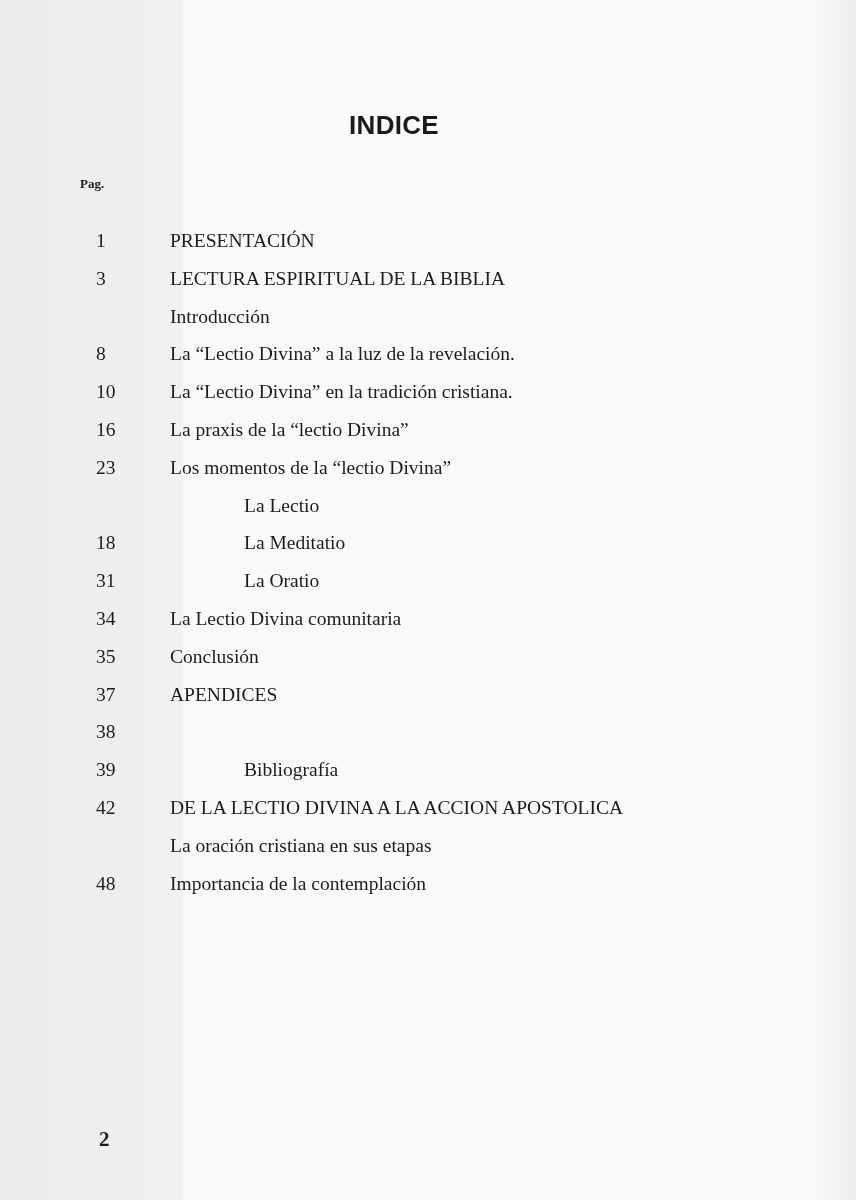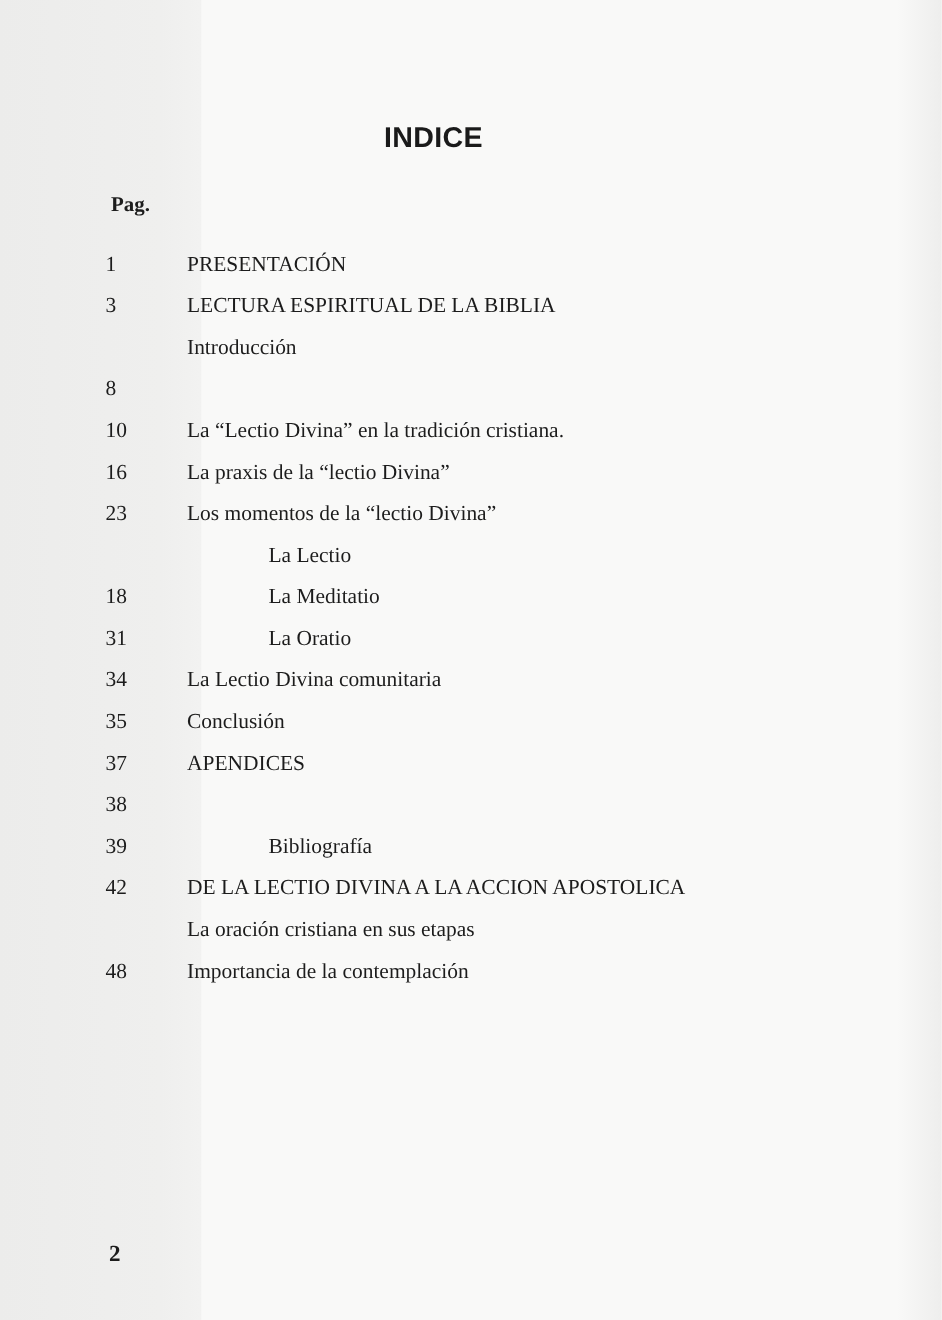"Pag." .pag-label { font-size: 19px -> 13px; left: 101px -> 80px }
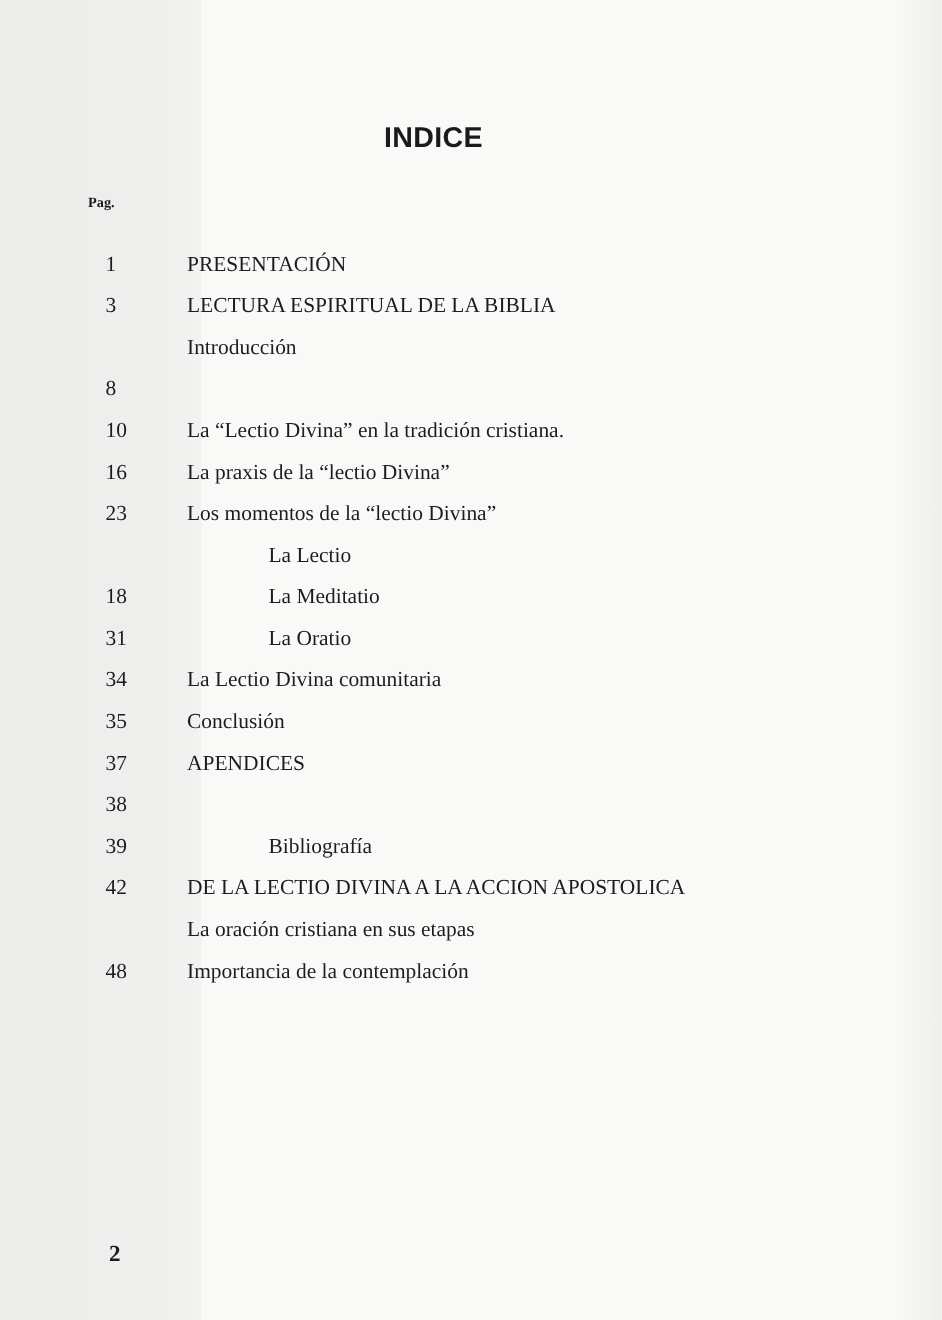"La “Lectio Divina” a la" span.toc-text { html: none -> <span>La “Lectio Divina” a la luz de la revelación.</span> }
